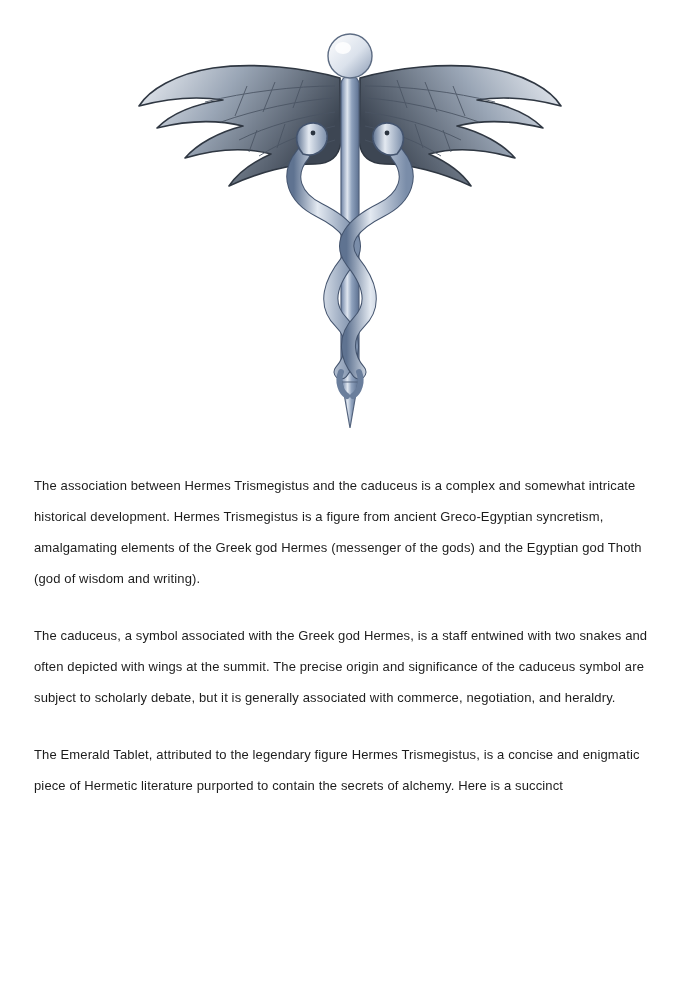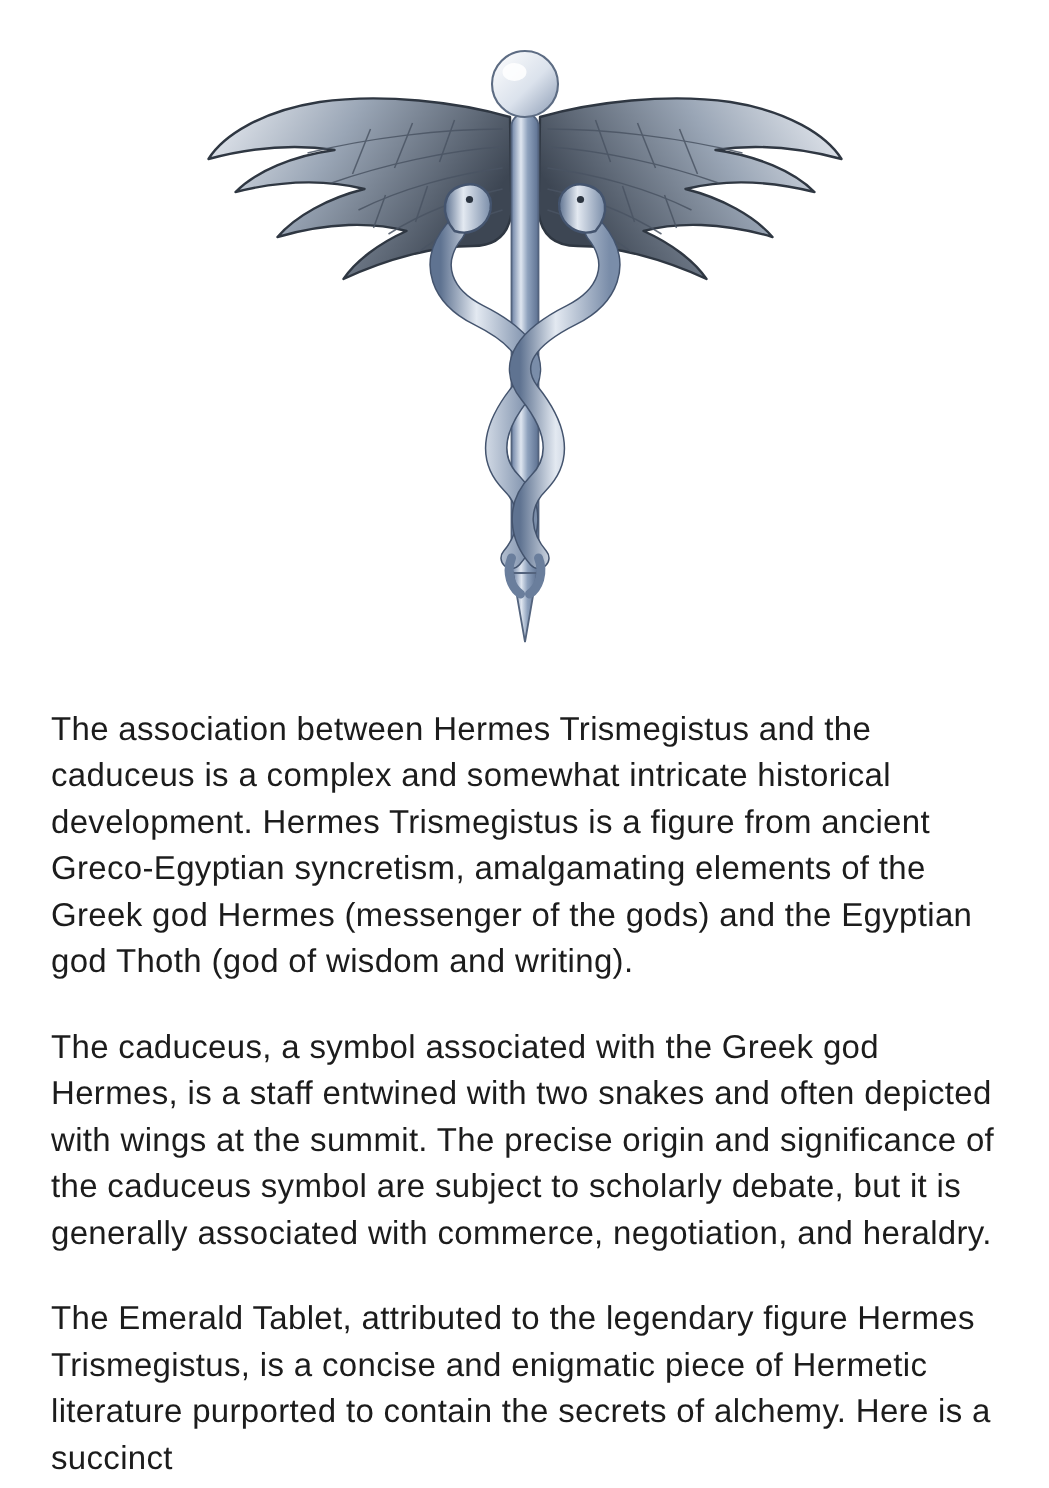"The association between Hermes" .article p { font-size: 22px -> 13px }
